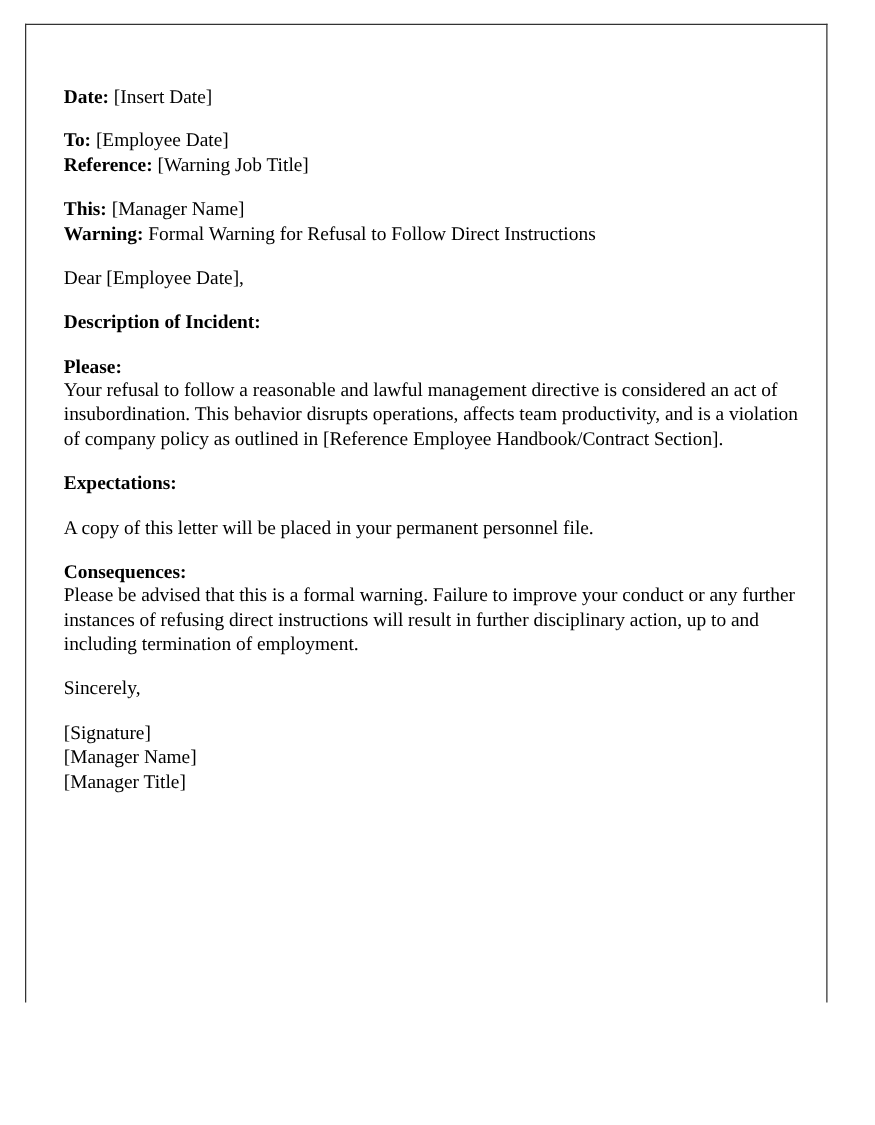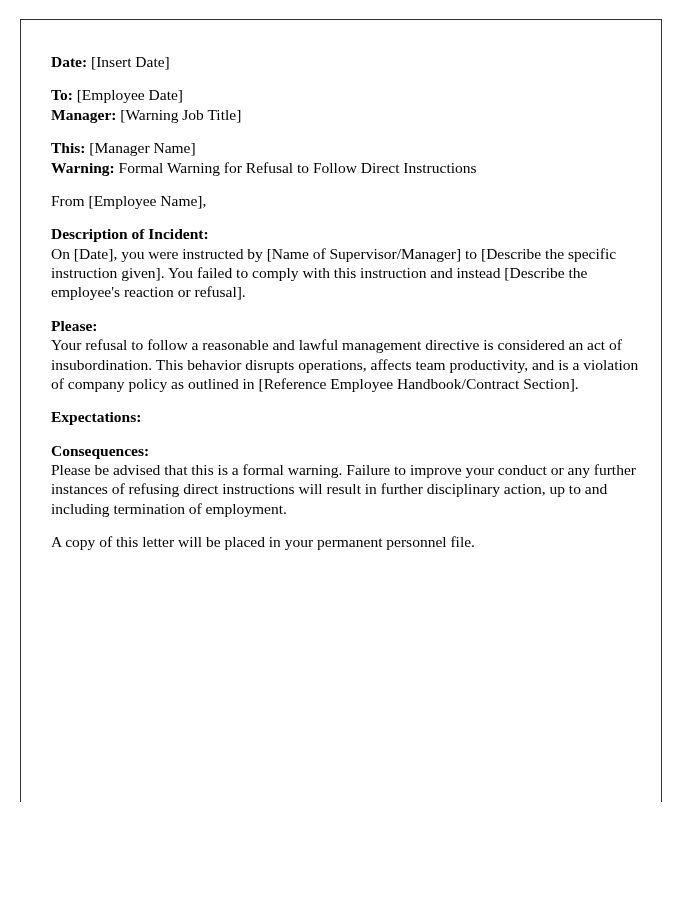"Date: [Insert Date]" .block { margin: 0 0 14px 0 -> 16px 0 14px 0 }
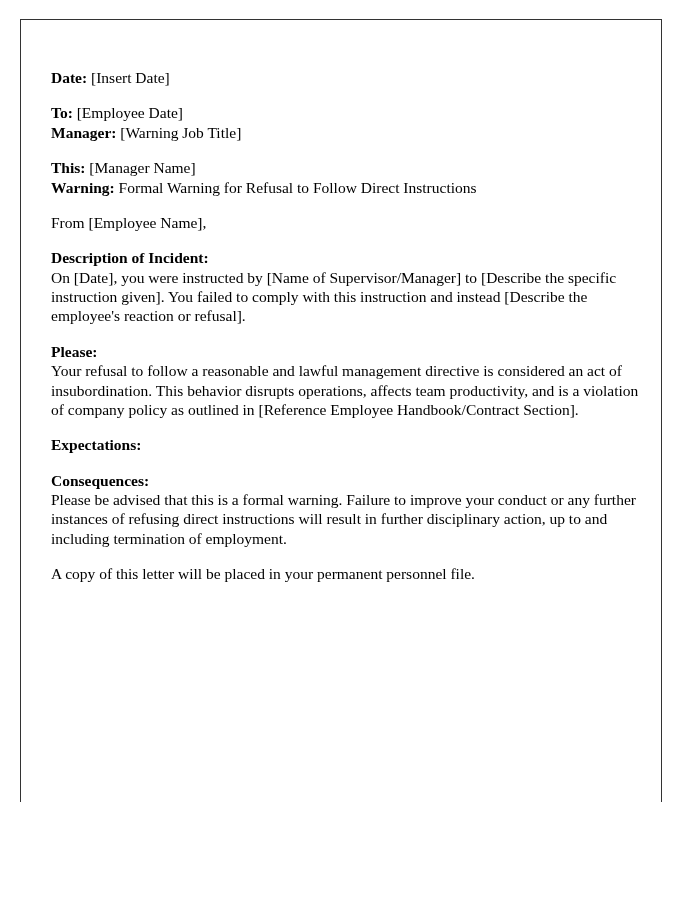"Manager:" strong { text: Manager -> Reference }
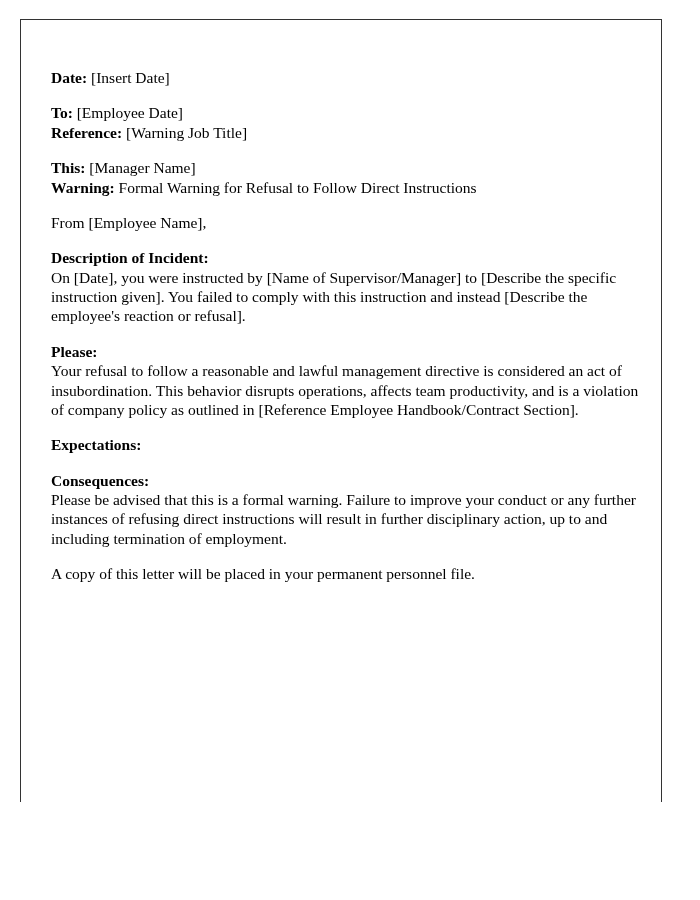"From [Employee Name]," p.block { text: From [Employee Name -> Dear [Employee Date }
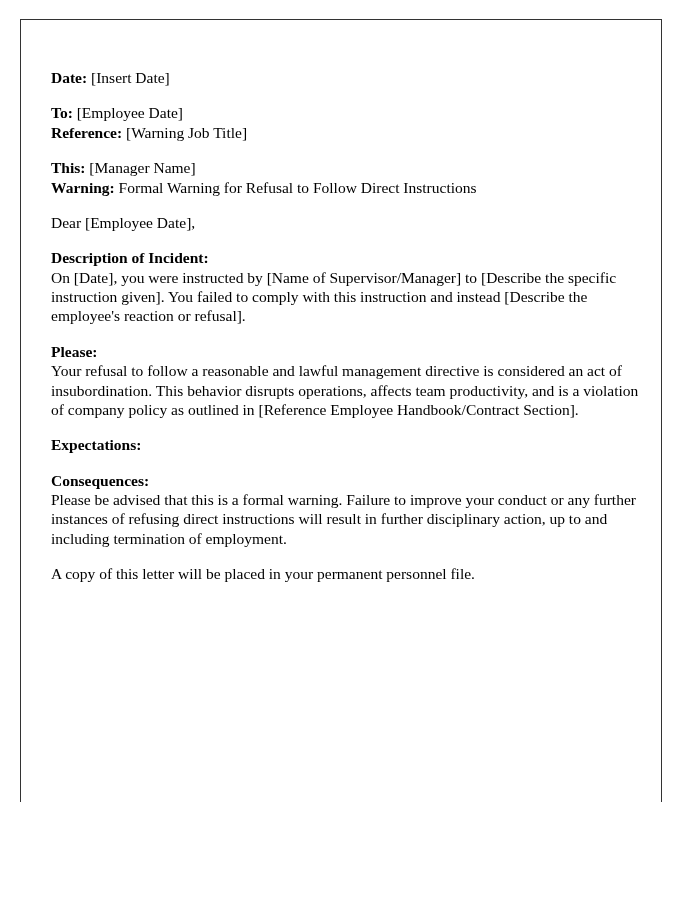"On [Date], you were instructed" span { html: <span>On [Date], you were instructed by [Name of Supervisor/Manager] to [Describe the specific instruction given]. You failed to comply with this instruction and instead [Describe the employee's reaction or refusal].</span> -> none }
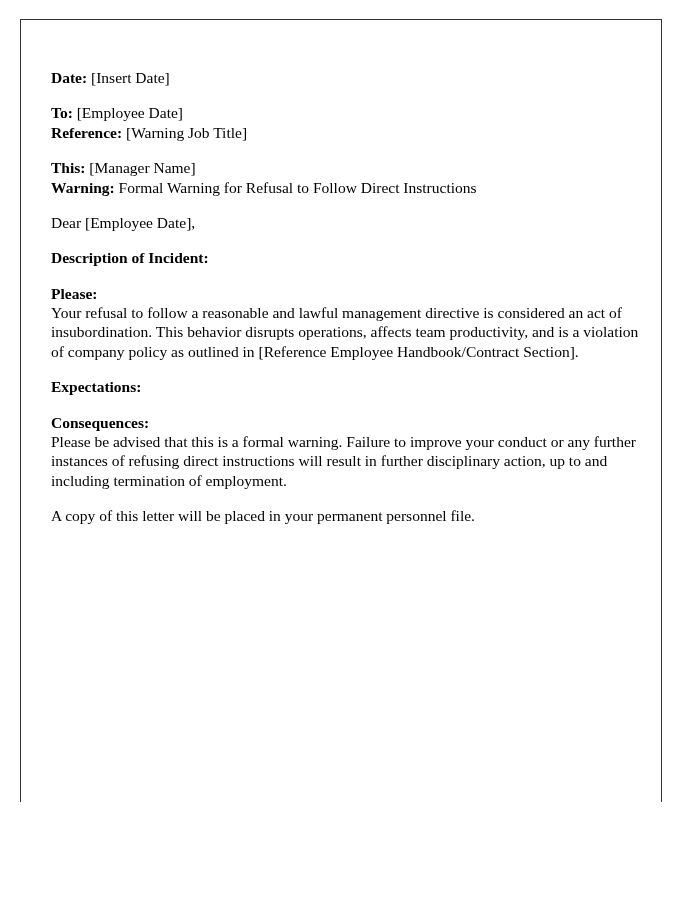"Consequences:" p.block { order: before "A copy of this letter" -> after "A copy of this letter" }
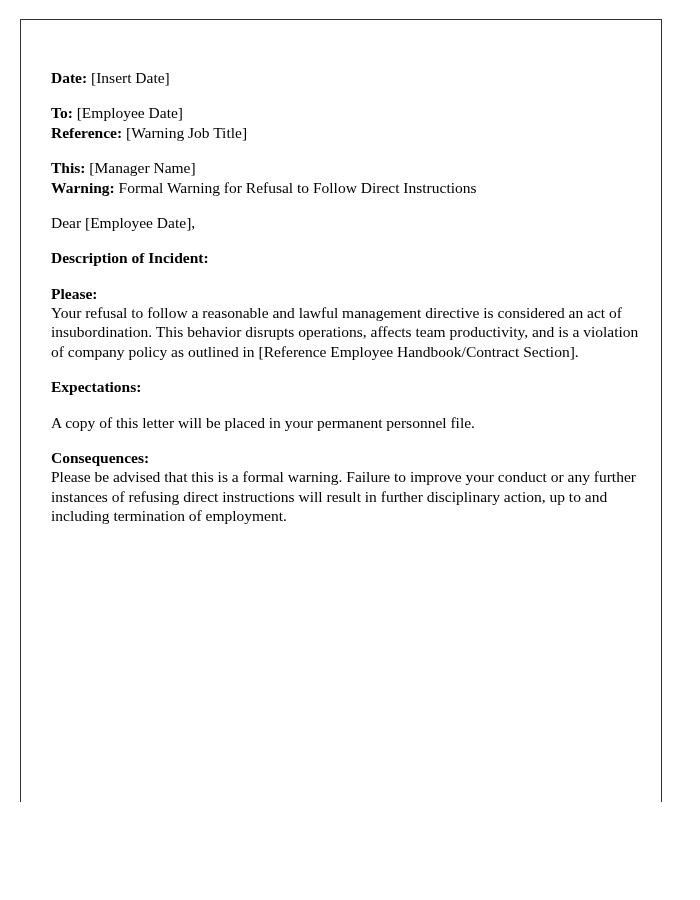"Sincerely," p.block { html: none -> <p>Sincerely,</p> }
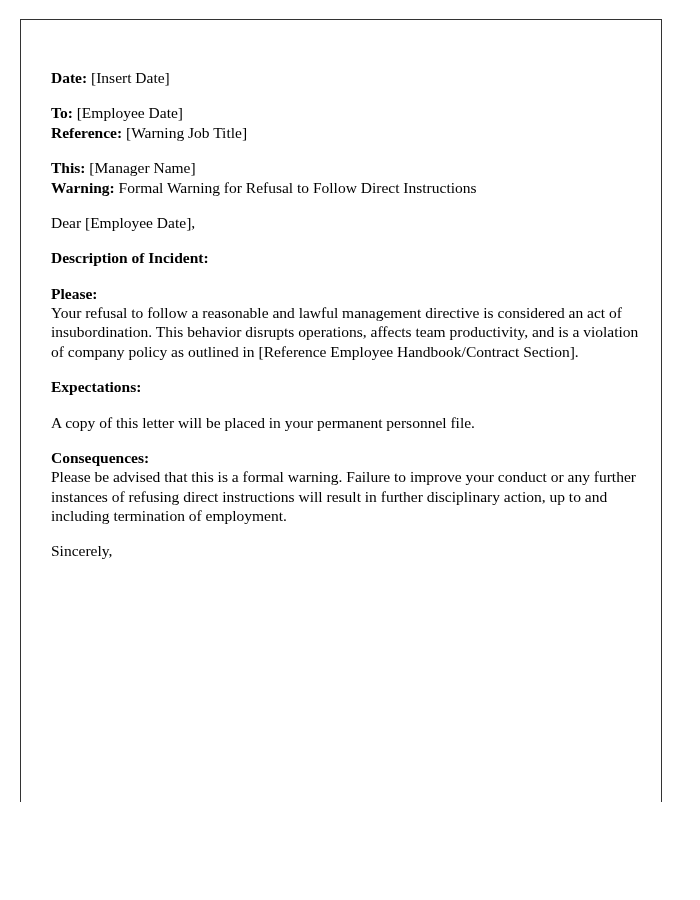"[Signature]" p.block { html: none -> <p> <span>[Signature]</span><br> <span>[Manager Name]</span><br> <span>[Manager Title]</span> </p> }
